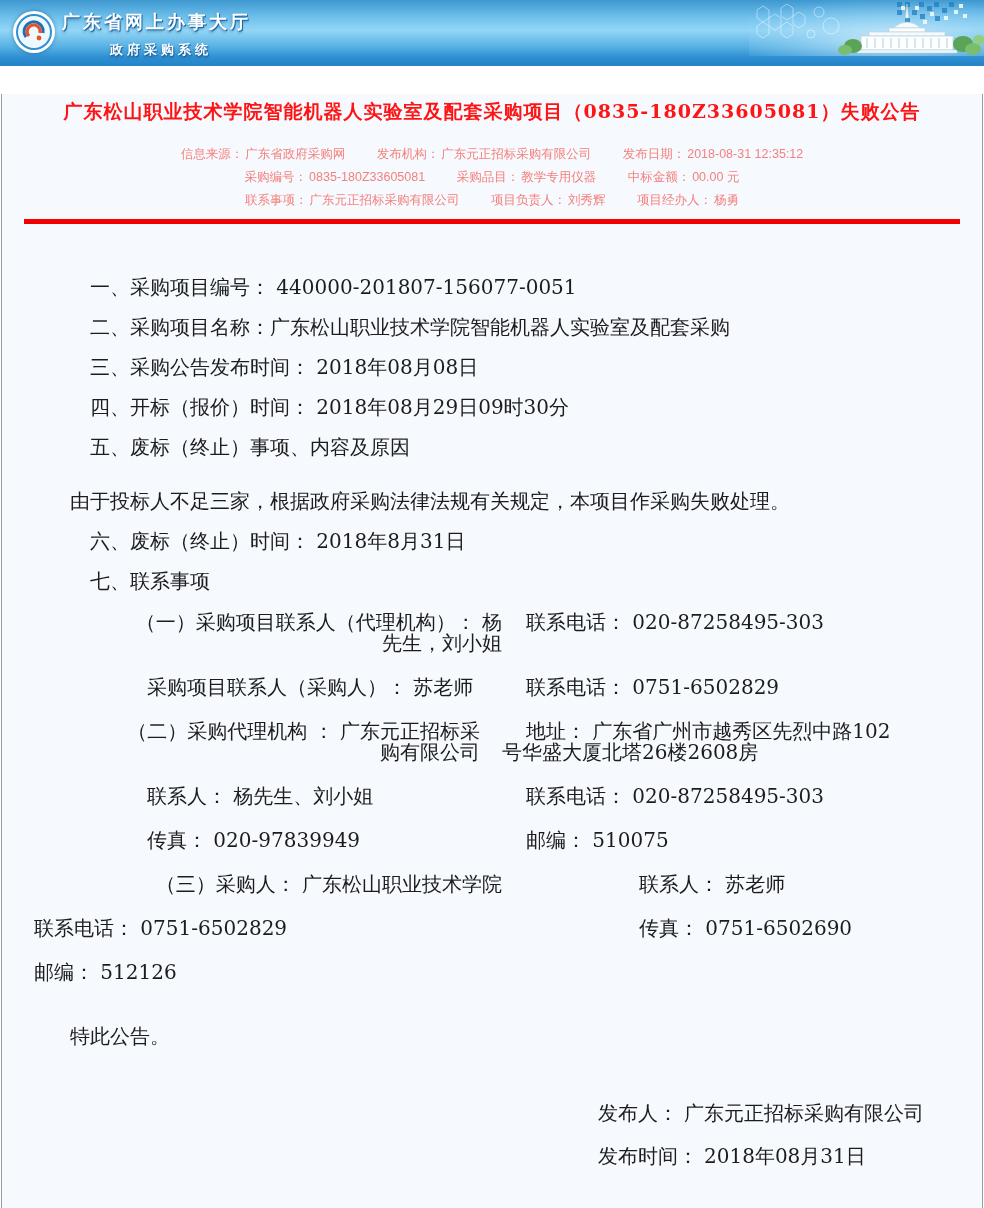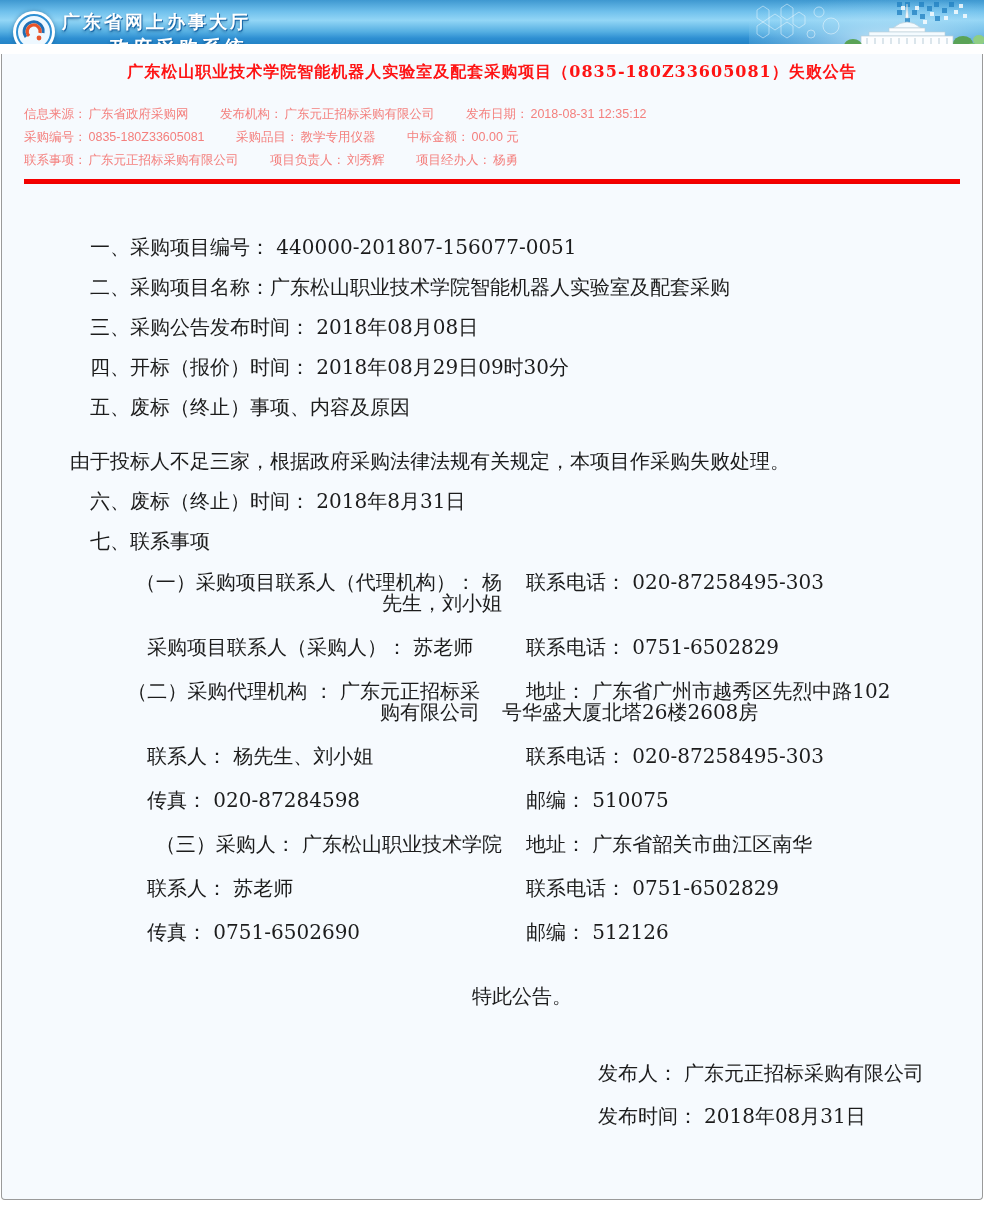"广东省网上办事大厅" .banner { height: 44px -> 66px }
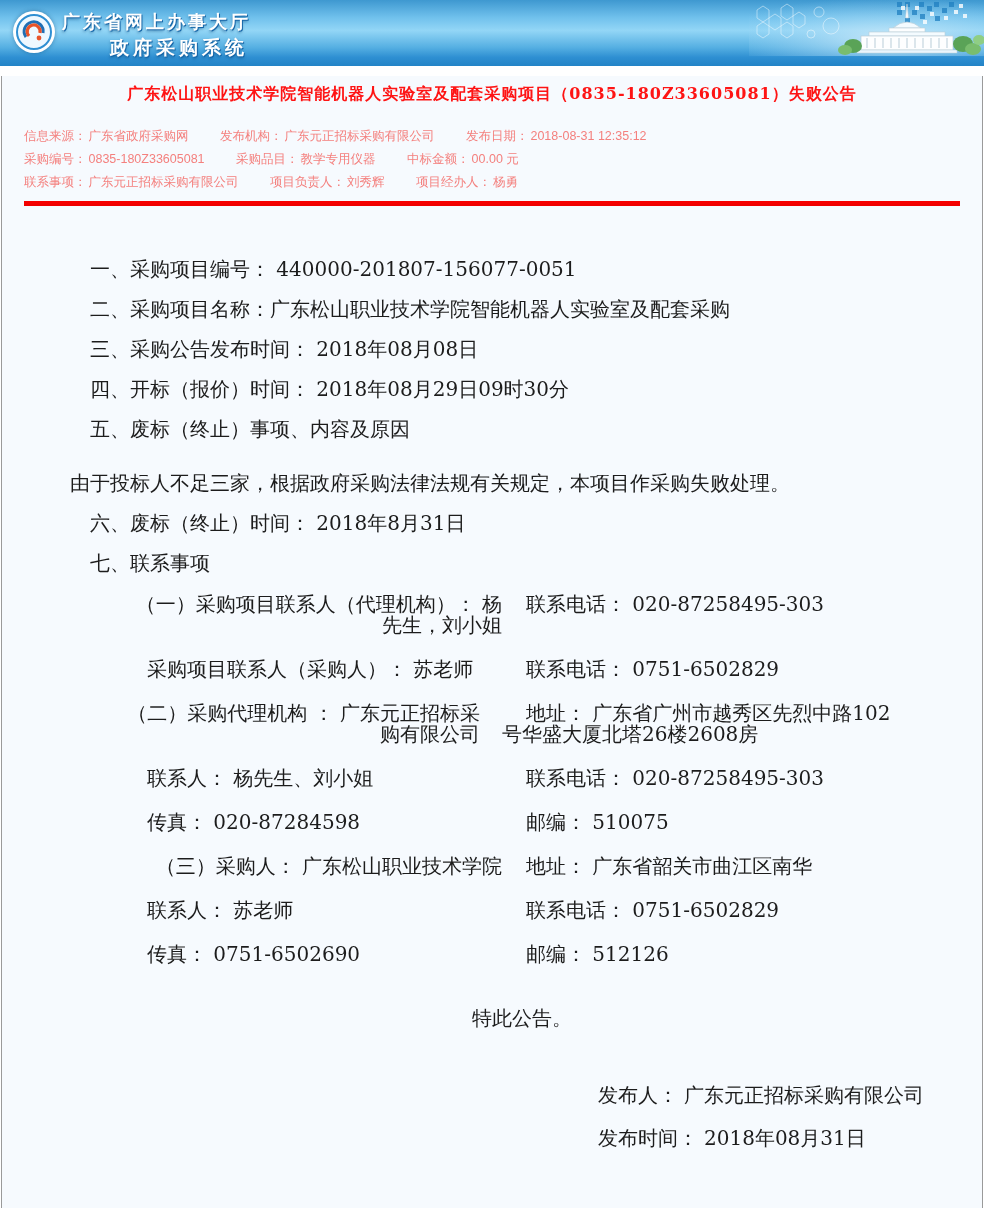"政府采购系统" .bt2 { font-size: 19px -> 13px; margin-top: 1px -> 7px }
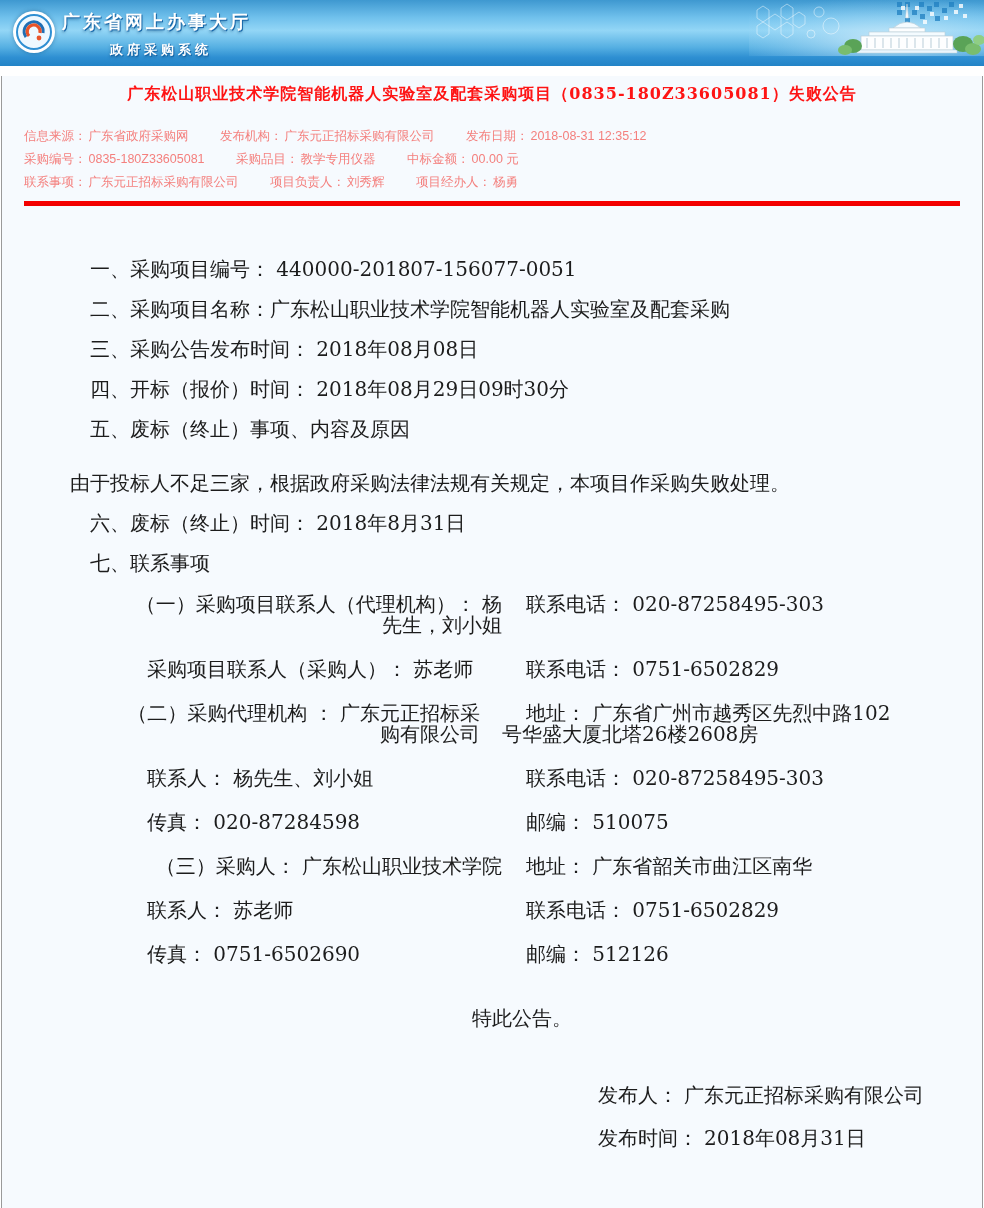"广东松山职业技术学院智能机器人实验室及配套采购项目（0835-180Z33605" .doc-title { font-size: 16px -> 19px; margin-top: 10px -> 28px }
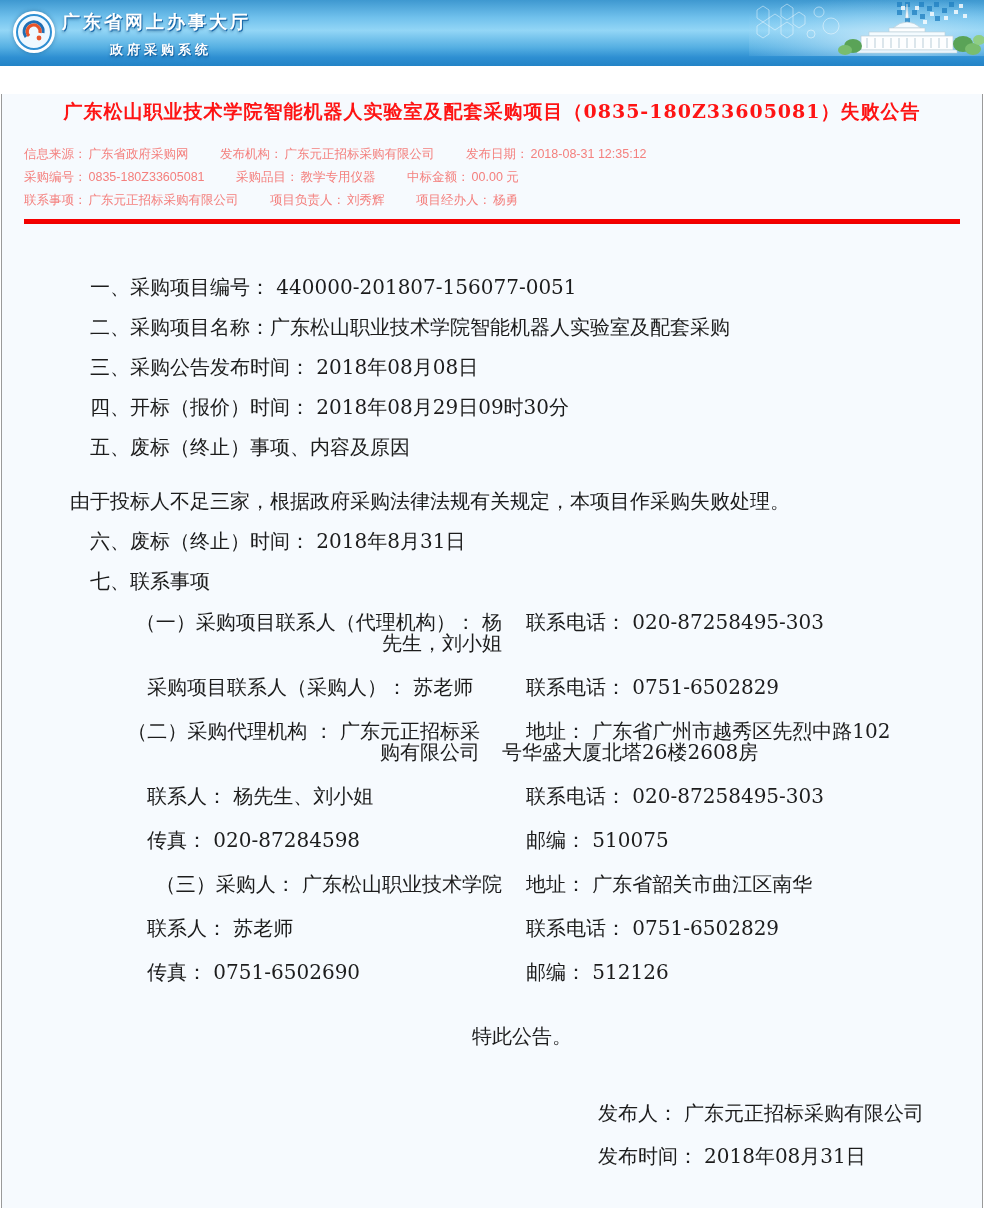"信息来源： 广东省政府采购网 发布机构： 广东元正招标采购有限公司 发布日期：" .meta { text-align: left -> center }
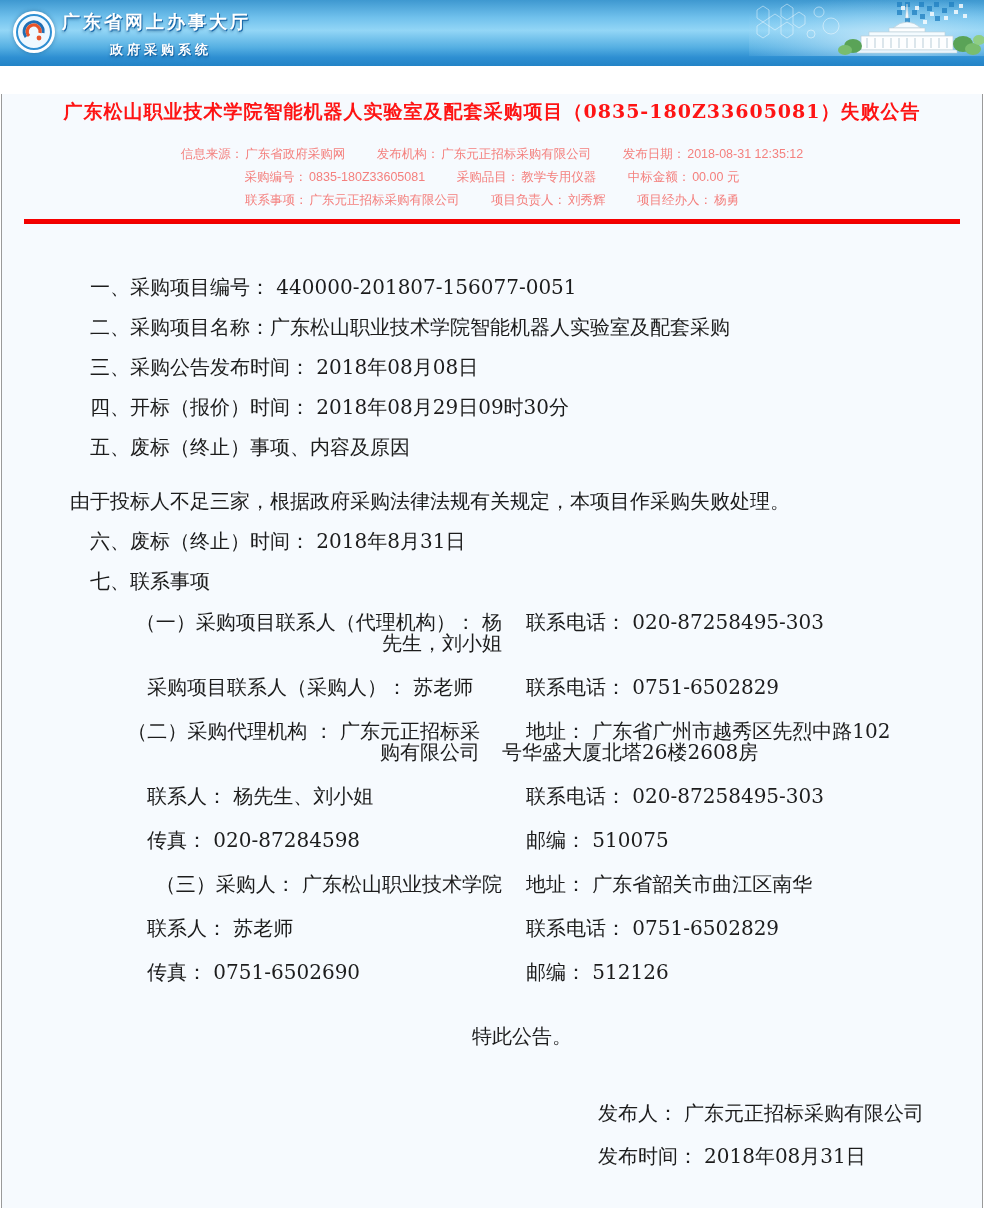"传真： 020-87284598" div.ccell { text: 020-87284598 -> 020-97839949 }
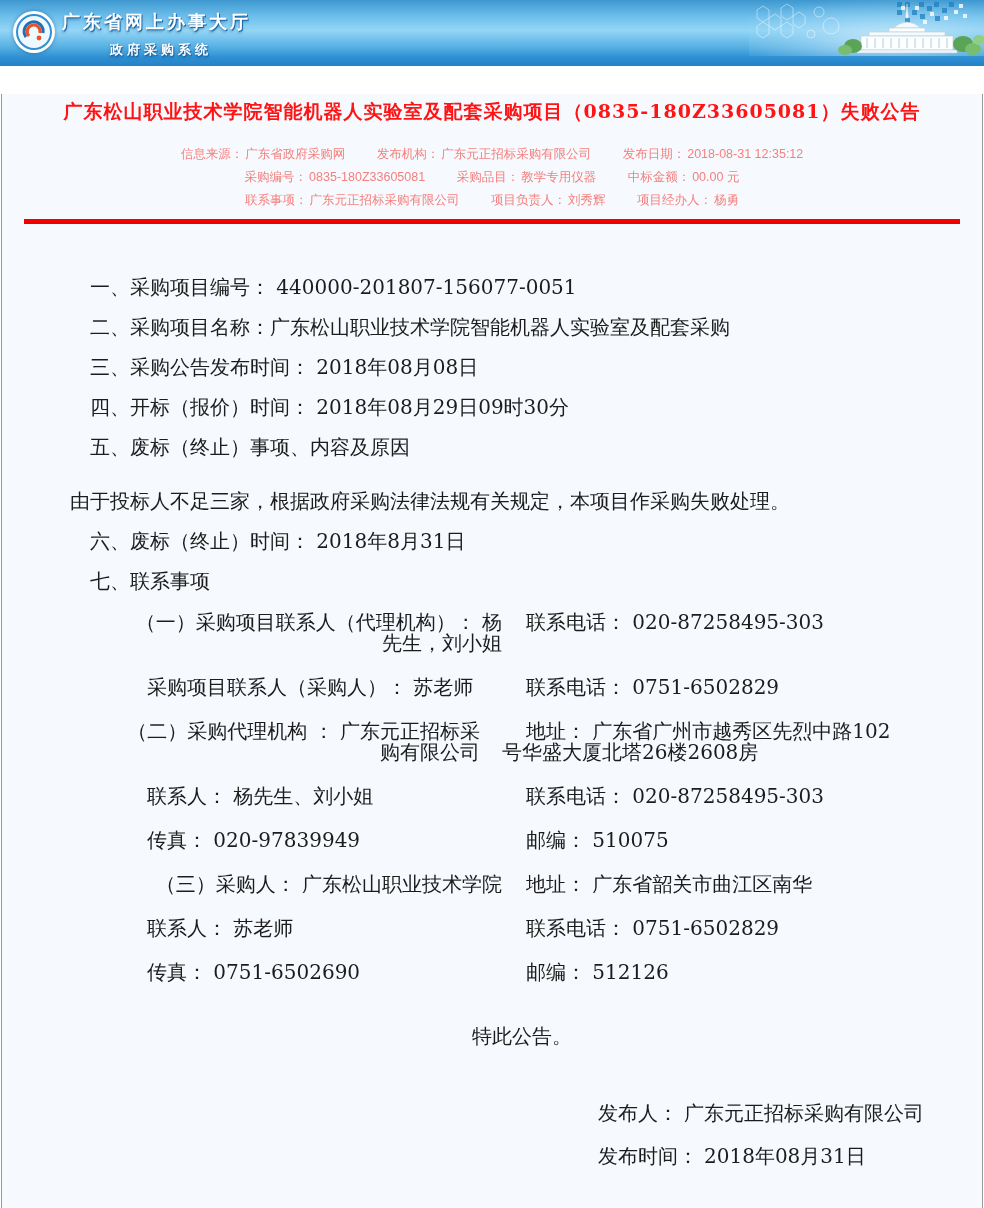"地址： 广东省韶关市曲江区南华" div.ccell { html: <div>地址： 广东省韶关市曲江区南华</div> -> none }
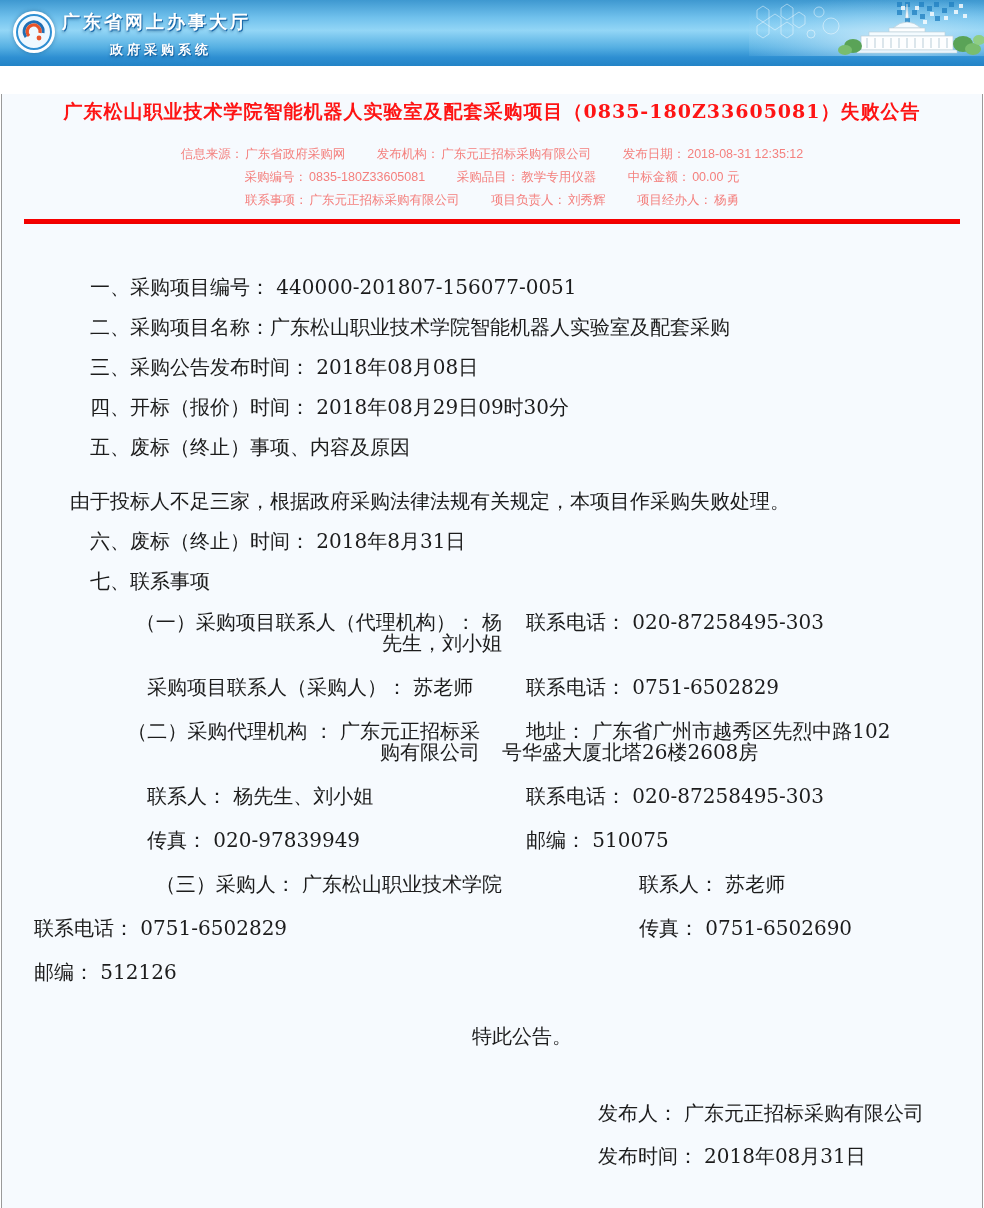"特此公告。" .closing { text-align: center -> none }
